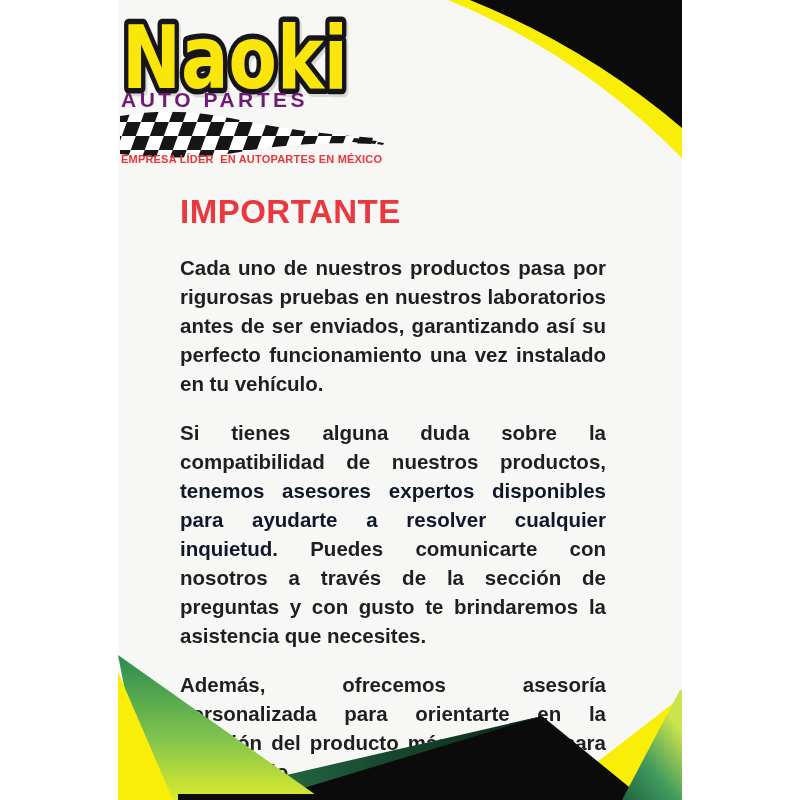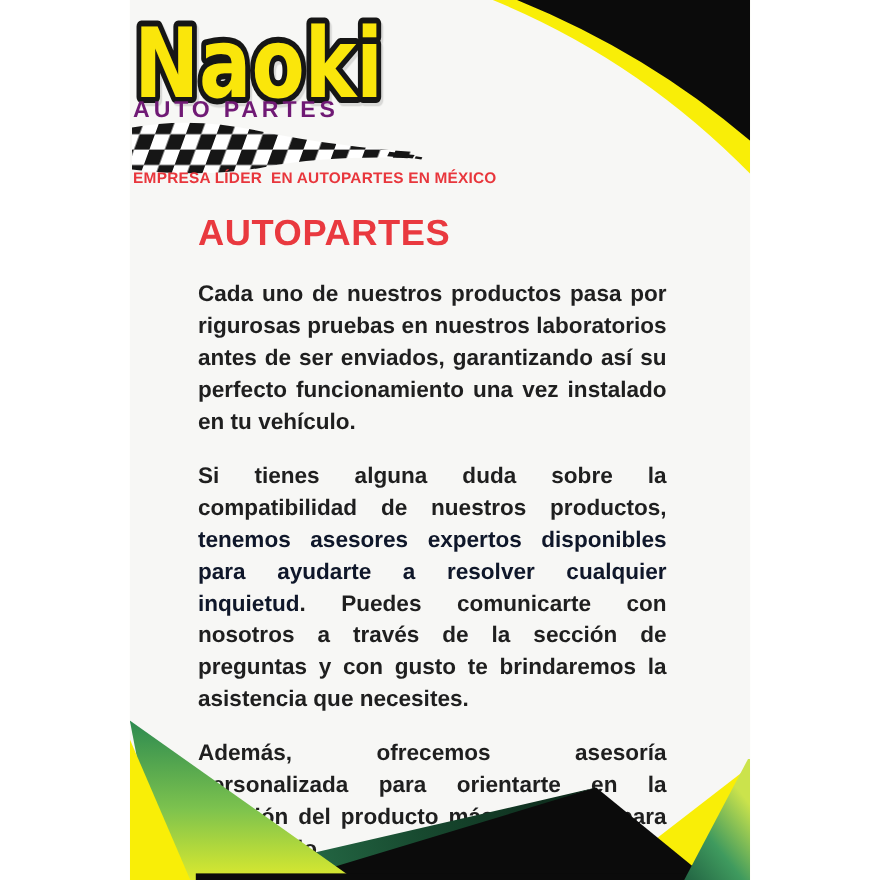"EMPRESA LÍDER EN AUTOPARTES EN" .tagline { font-size: 14px -> 11px }
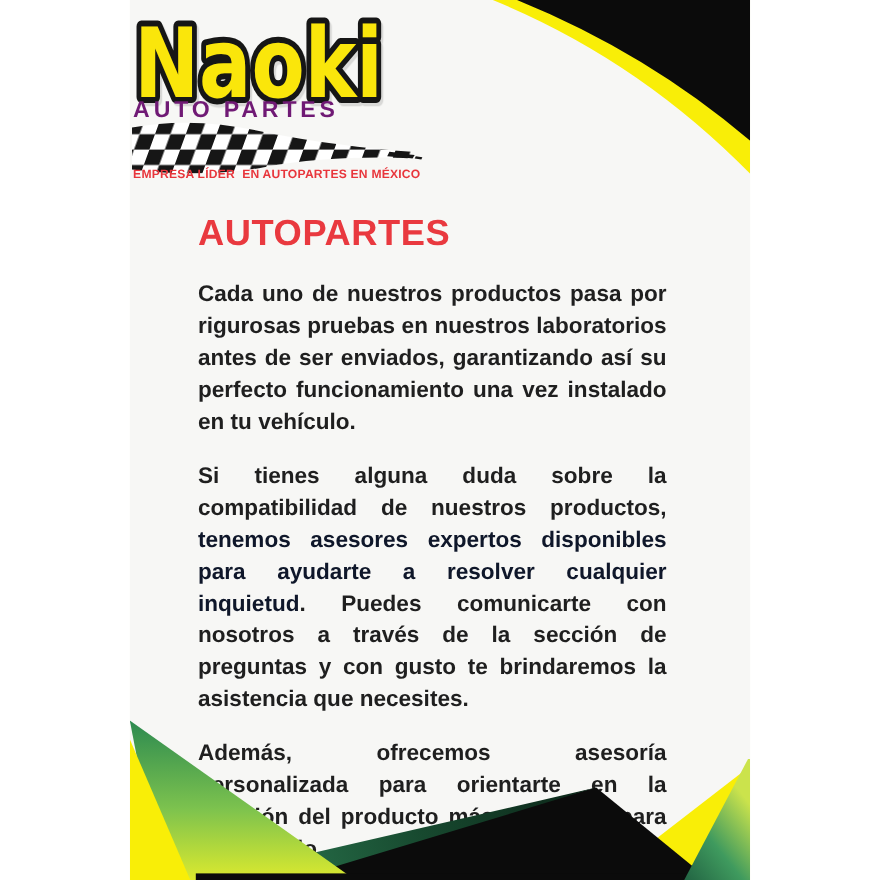"AUTOPARTES" h1 { text: AUTOPARTES -> IMPORTANTE }
